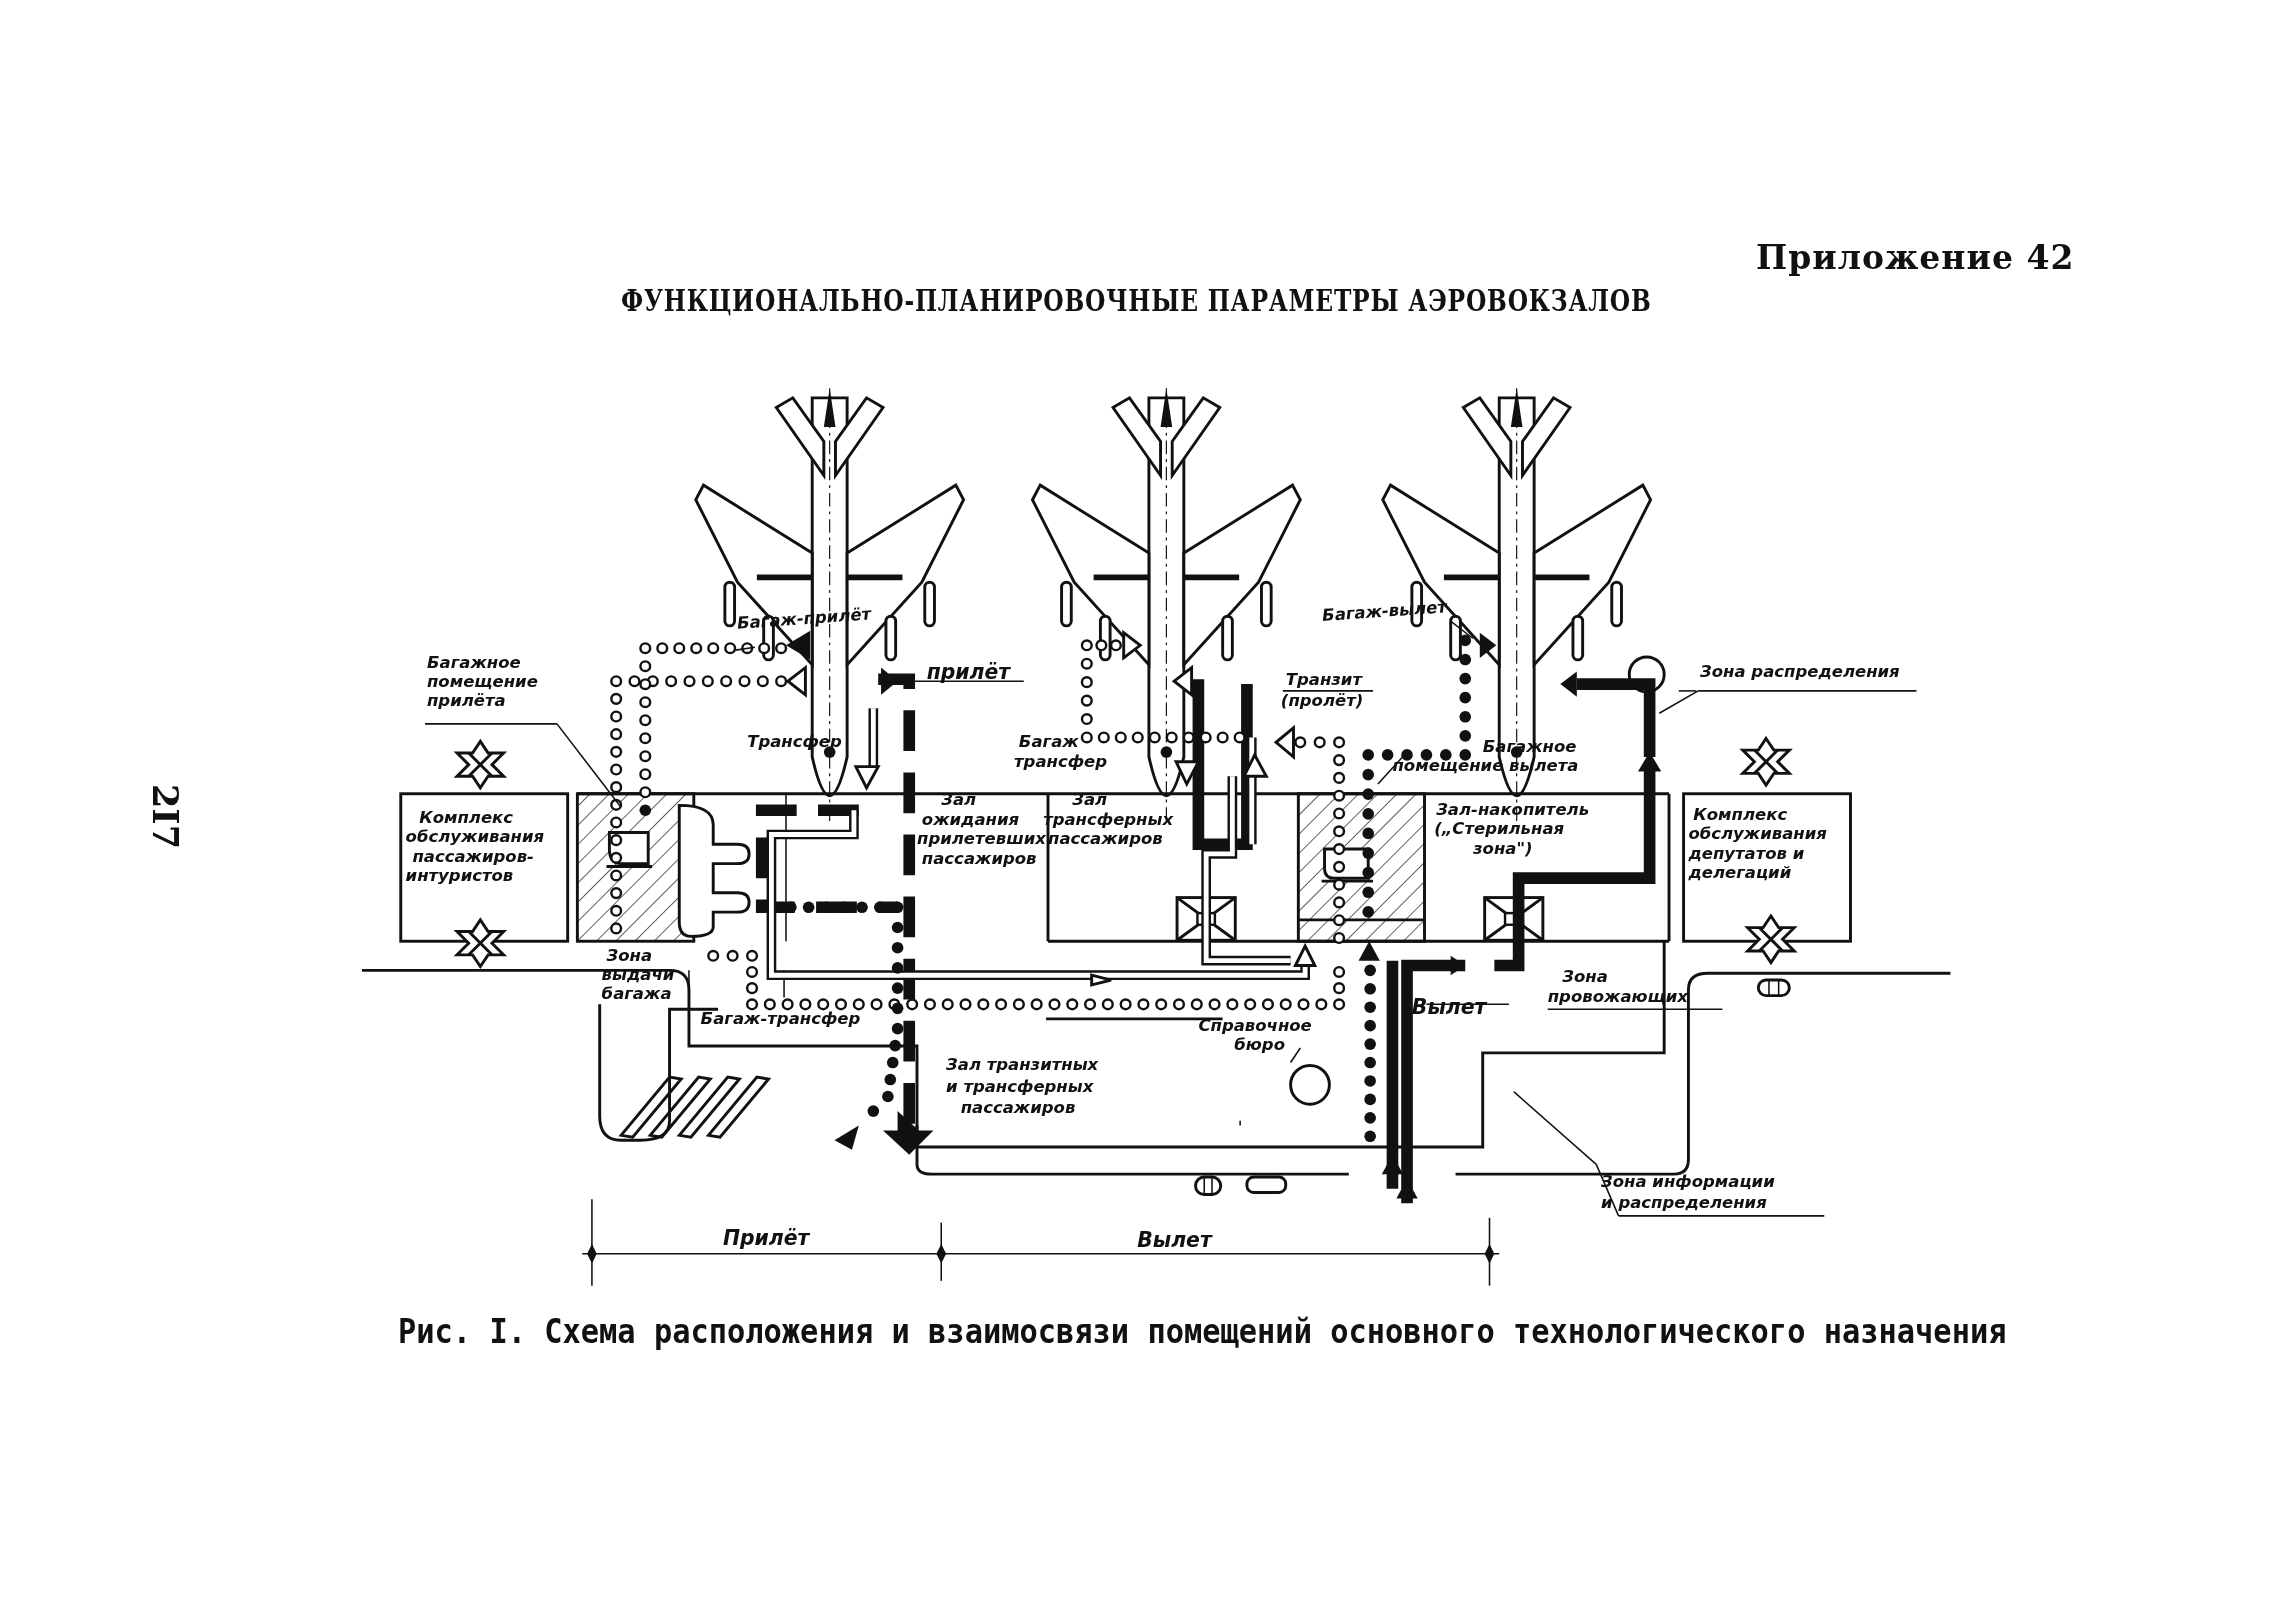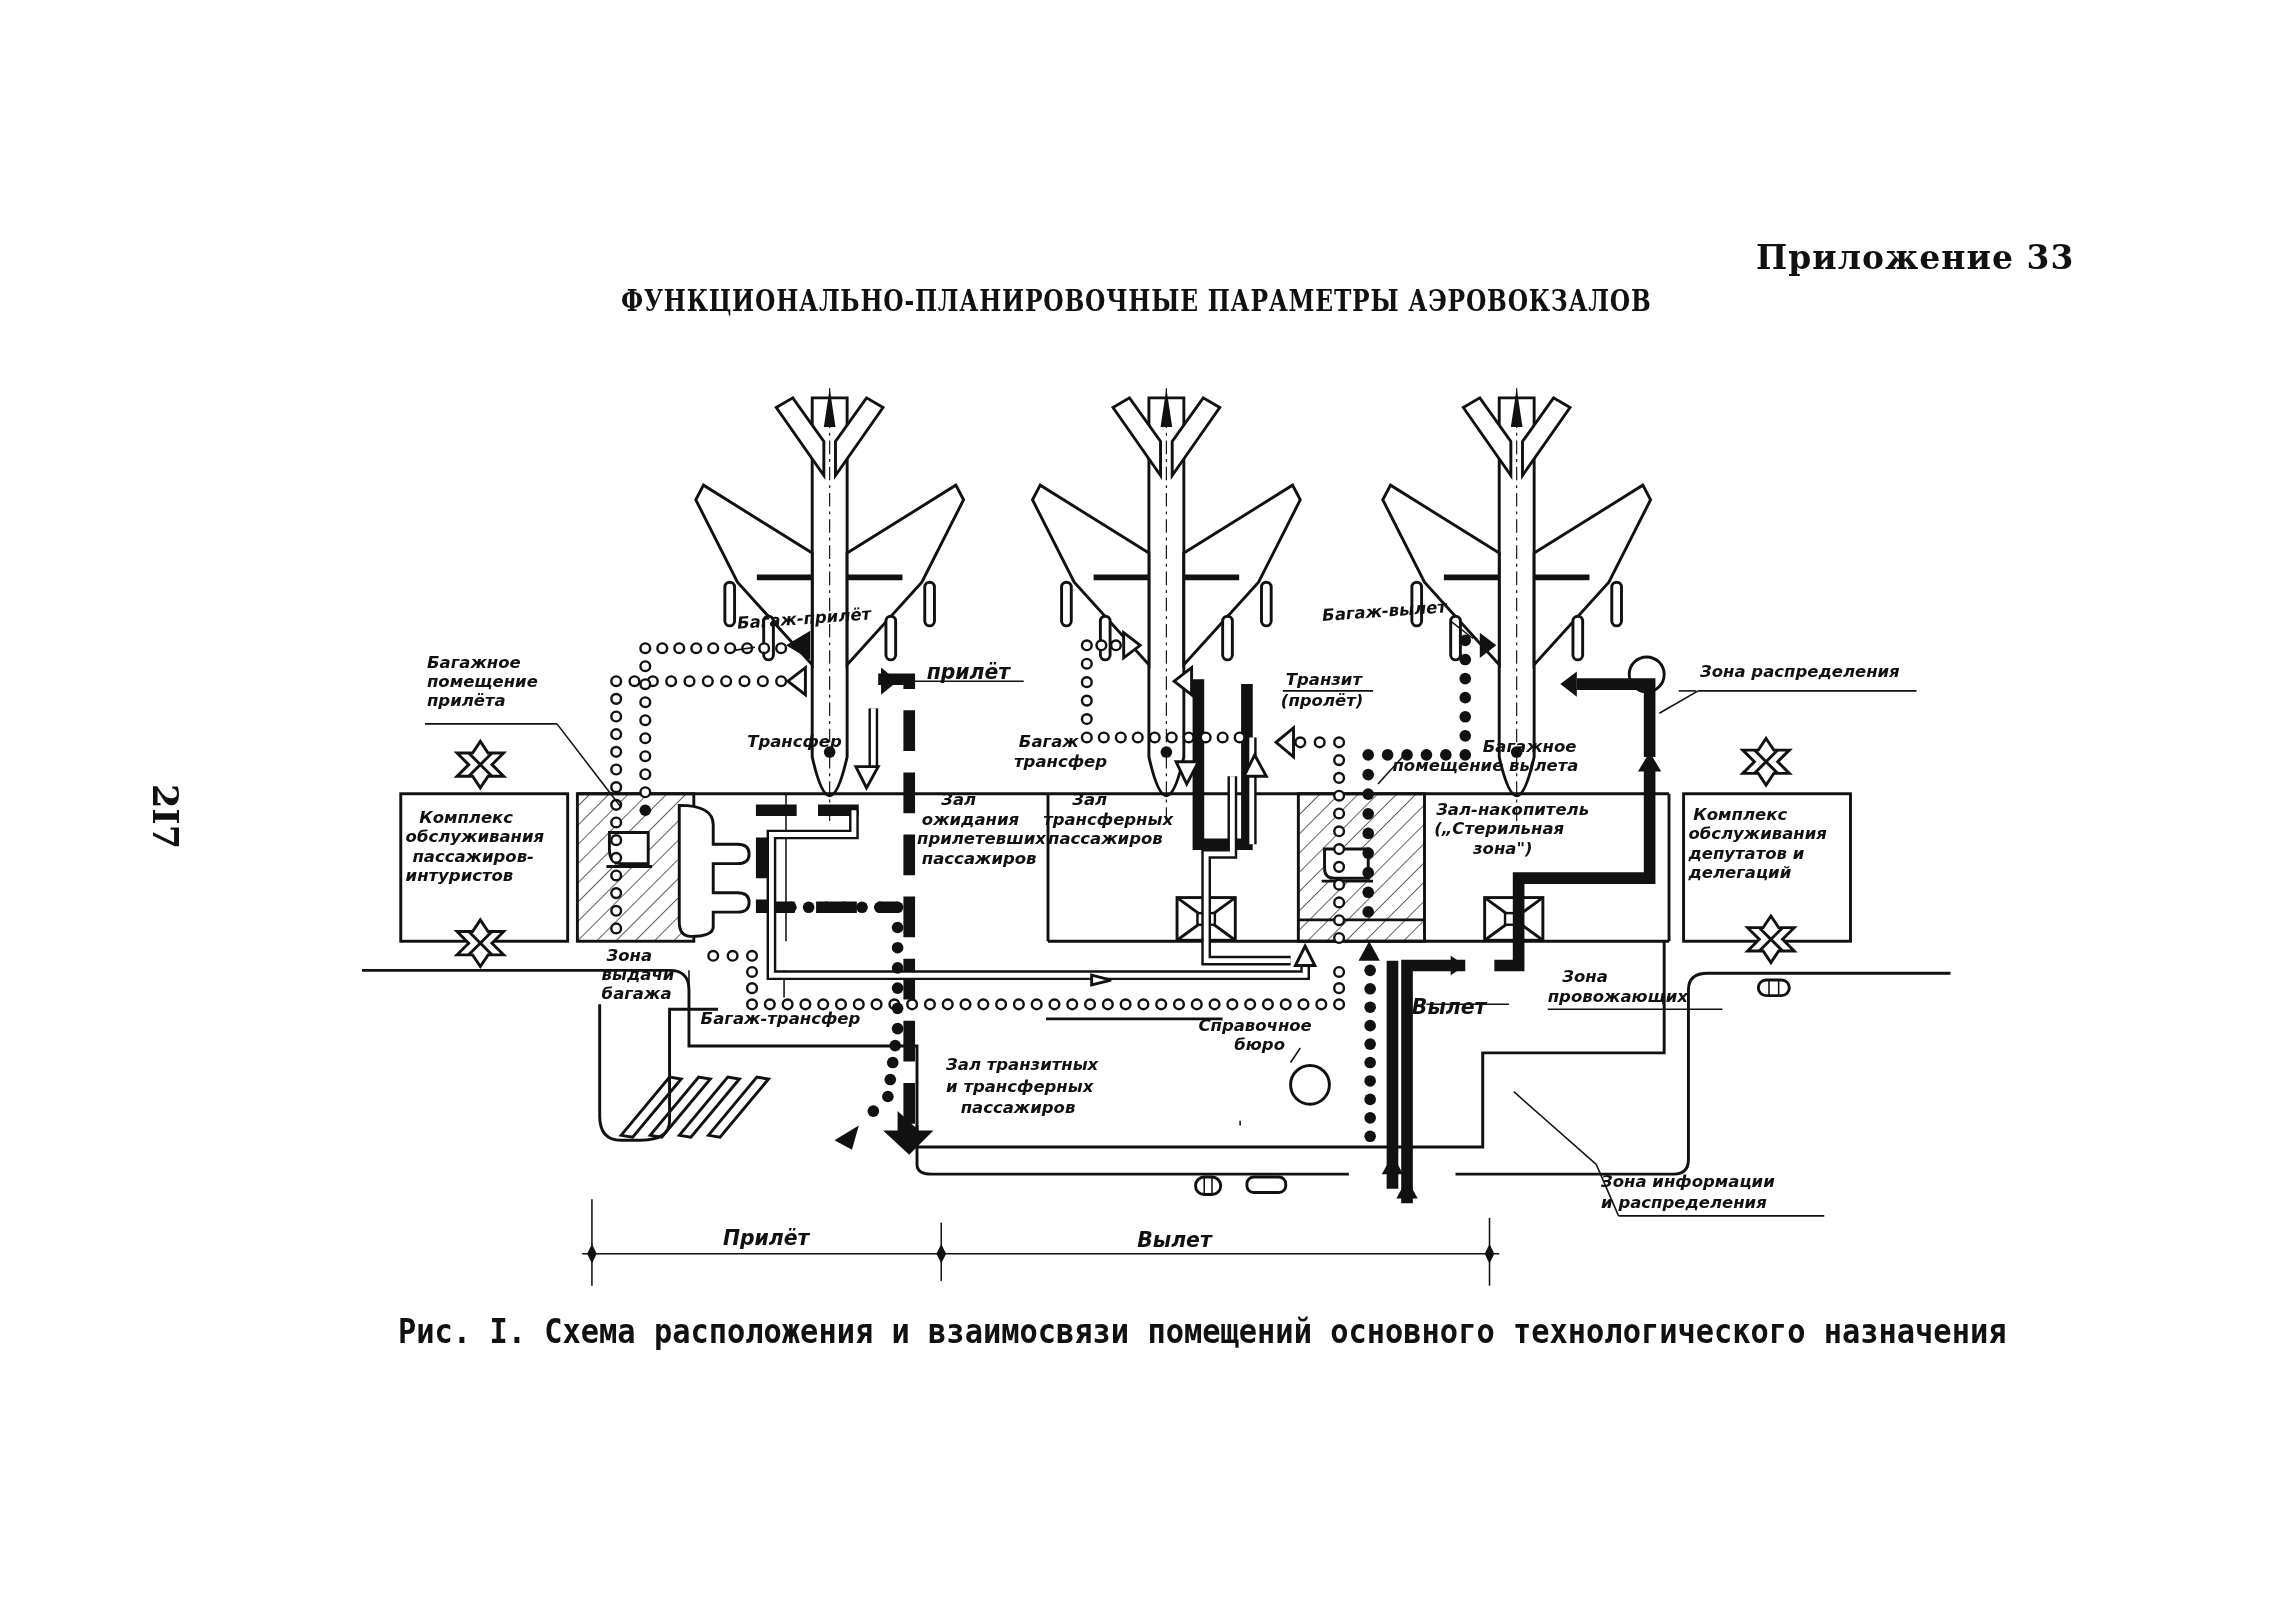"Приложение 33" div.appendix { text: 33 -> 42 }
